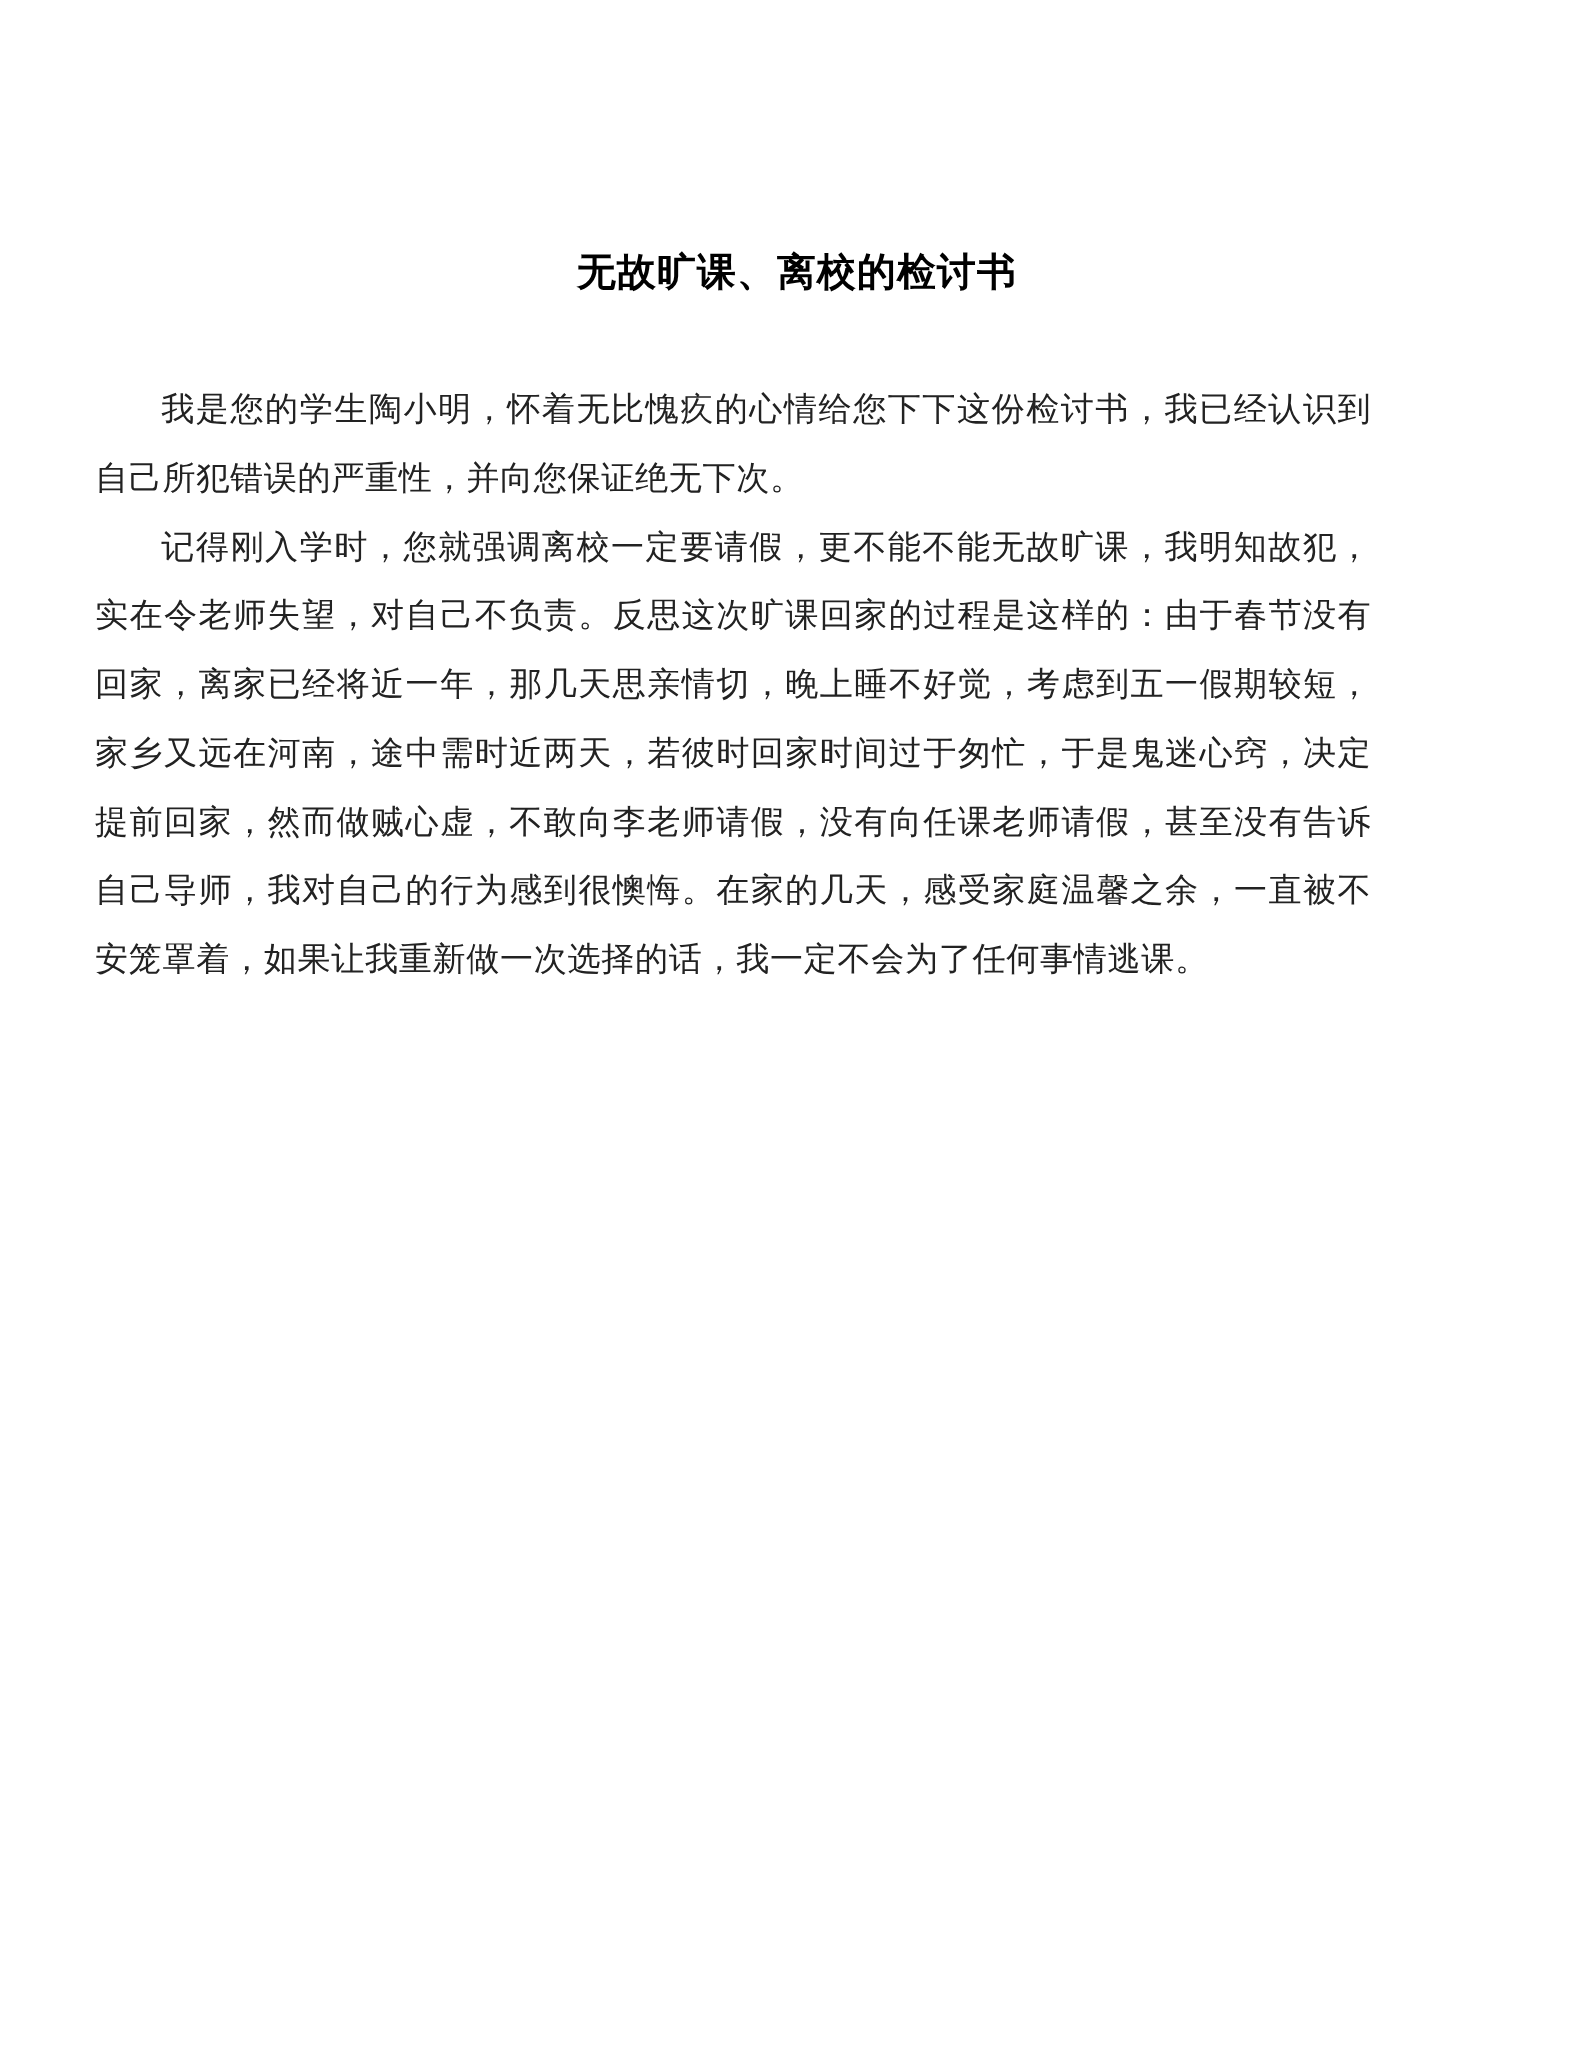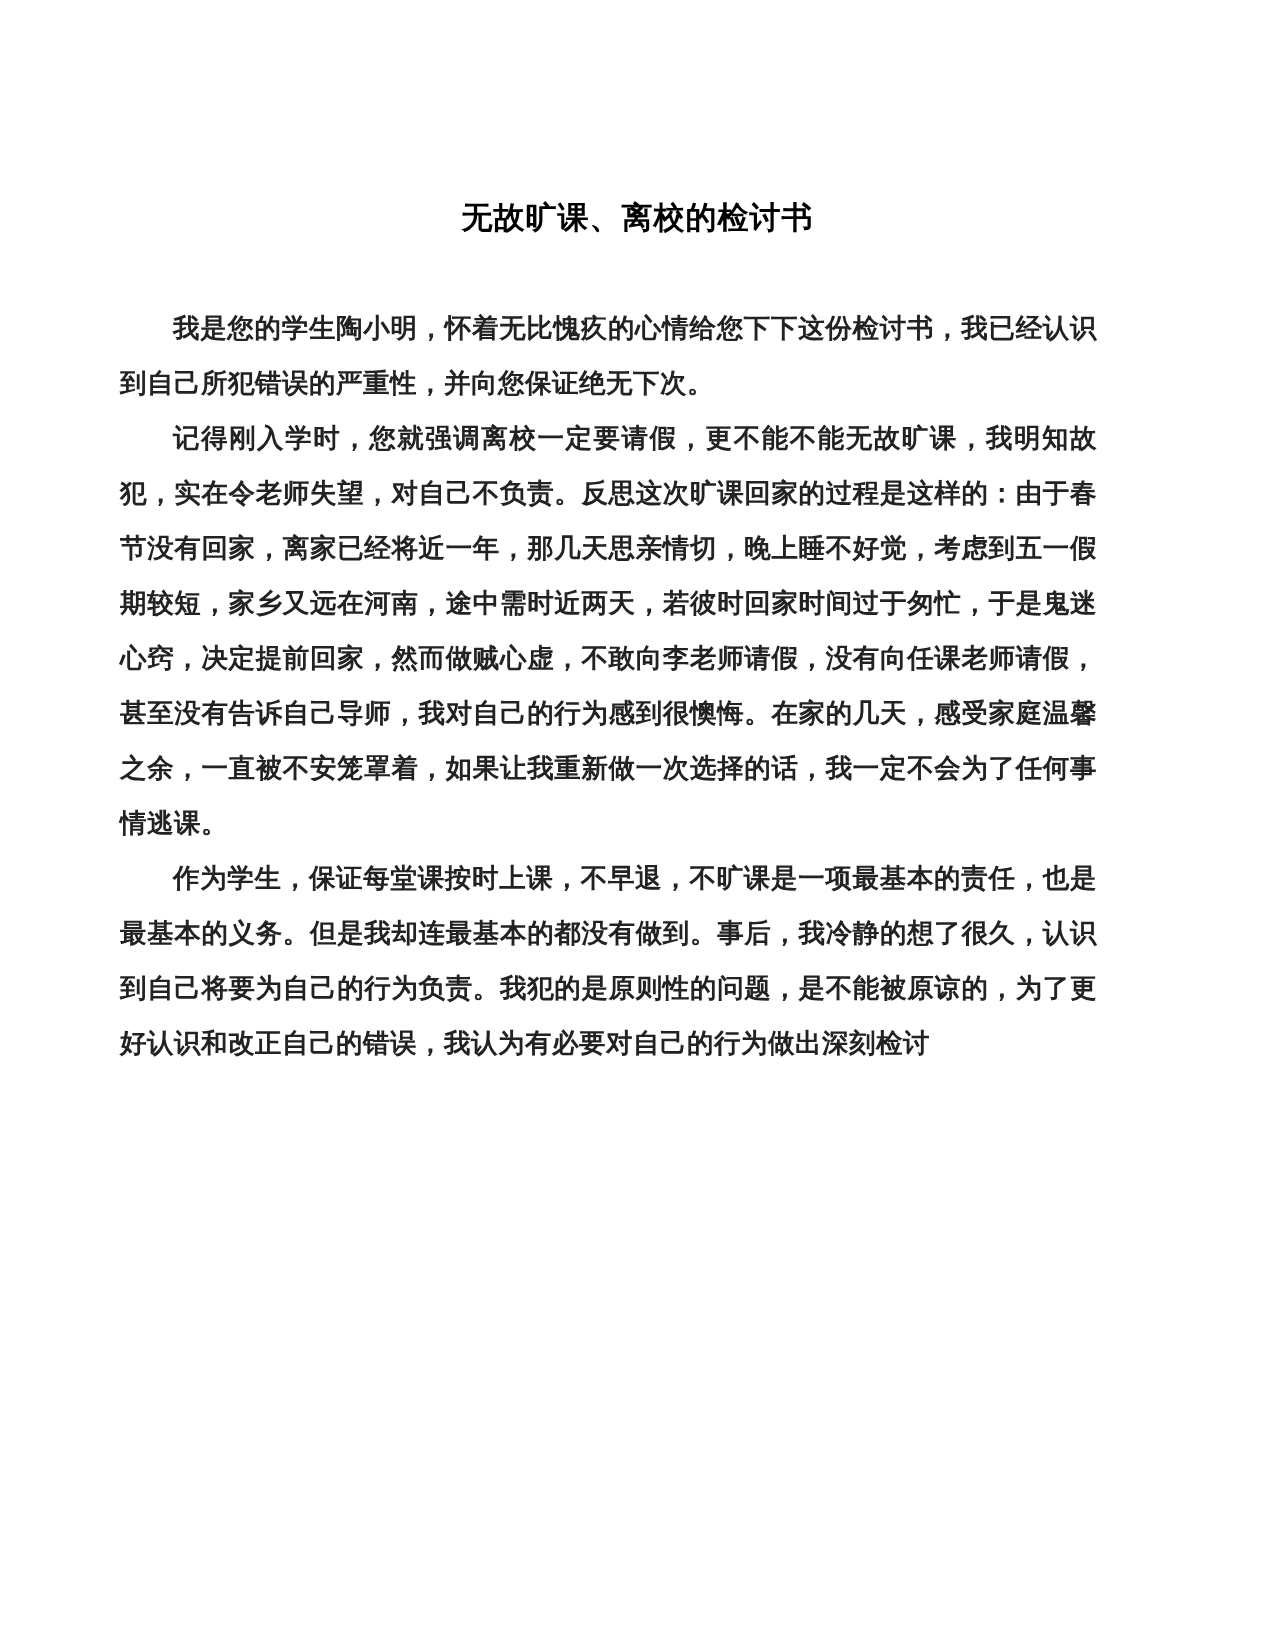"我是您的学生陶小明，怀着无比愧疚的心情给您下下这份检讨书，我已经认识到自己所犯错" .body-block { font-weight: bold -> none; padding: 0 178px 0 120px -> 0 178px 0 76px }
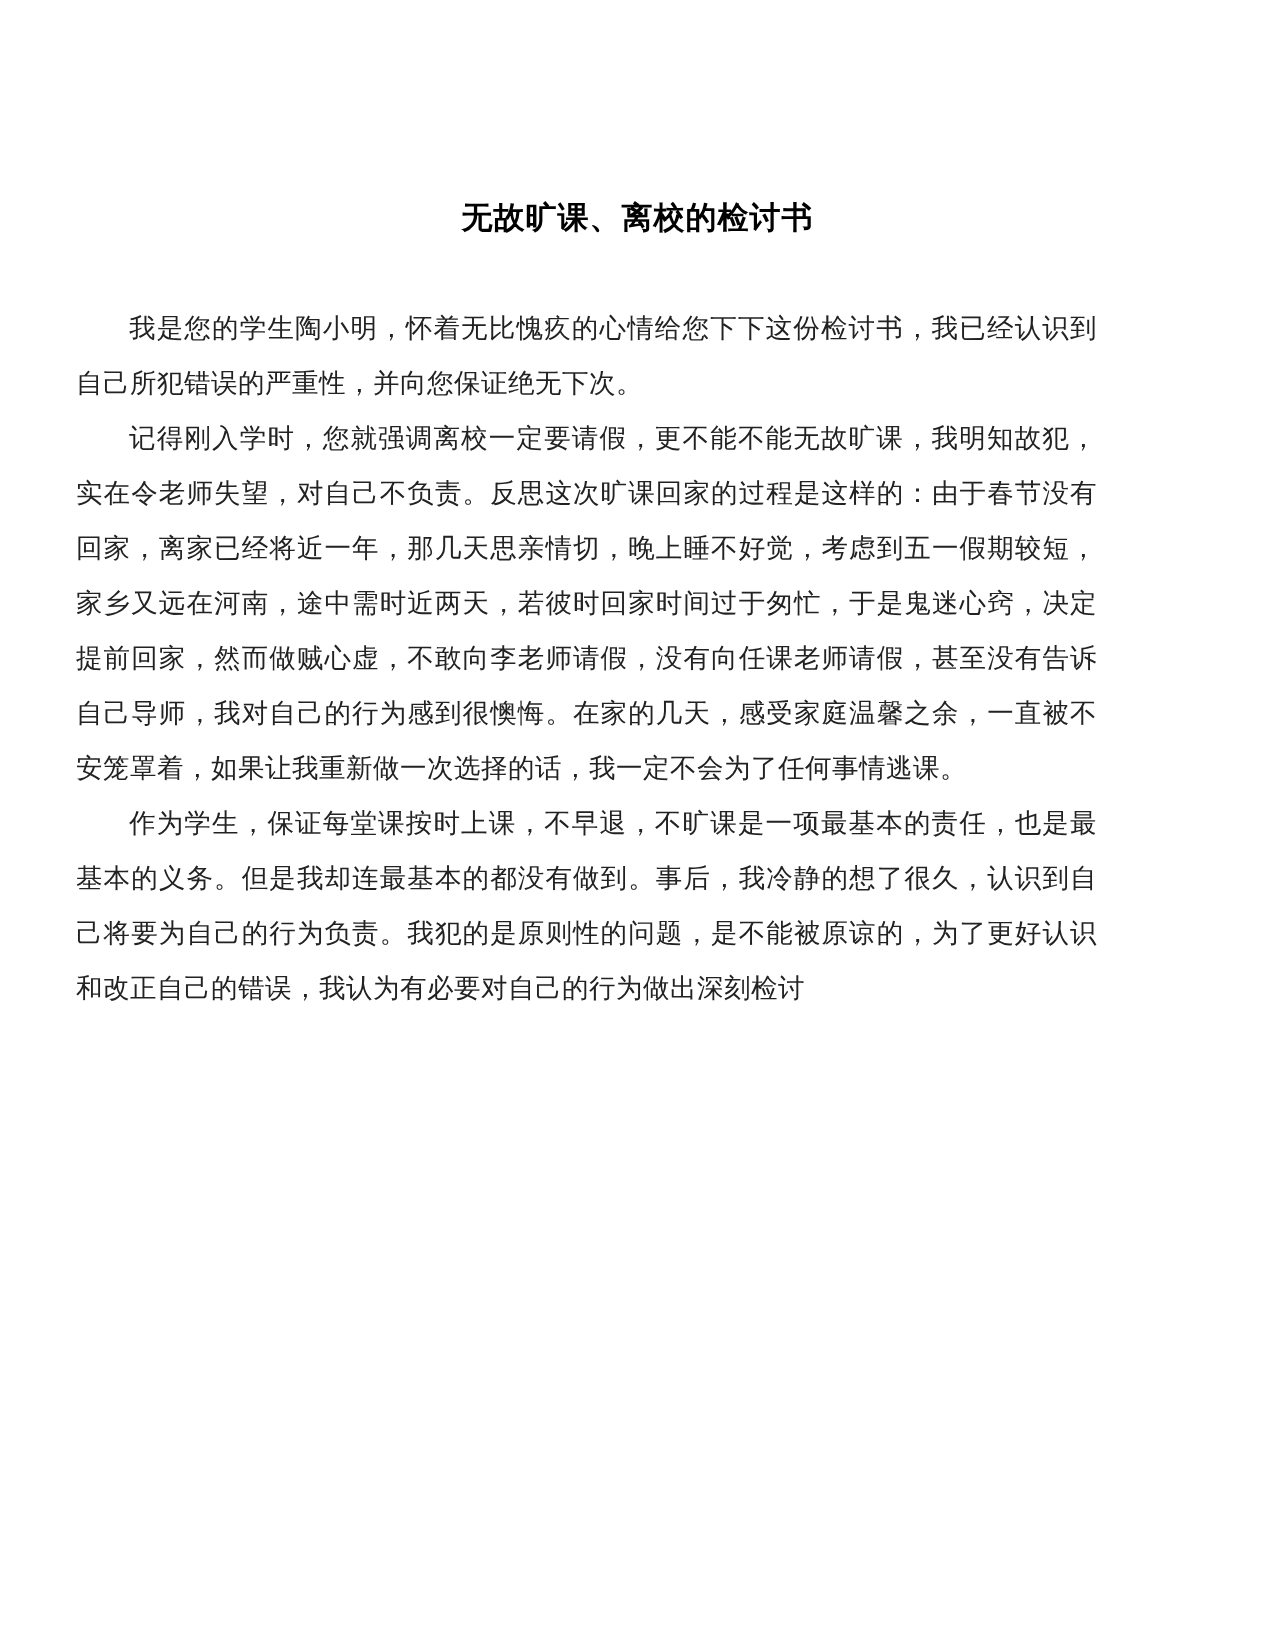"作为学生，保证每堂课按时上课，不早退，不旷课是一项最基本的责任，也是最基本的义务" p.para { html: <p>作为学生，保证每堂课按时上课，不早退，不旷课是一项最基本的责任，也是最基本的义务。但是我却连最基本的都没有做到。事后，我冷静的想了很久，认识到自己将要为自己的行为负责。我犯的是原则性的问题，是不能被原谅的，为了更好认识和改正自己的错误，我认为有必要对自己的行为做出深刻检讨</p> -> none }
